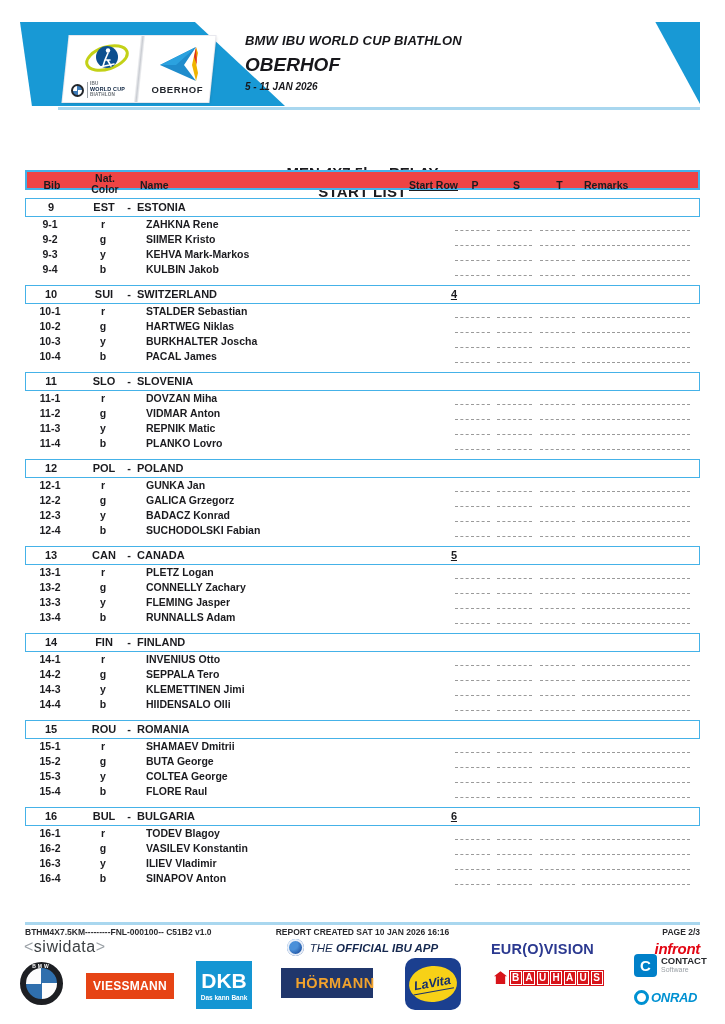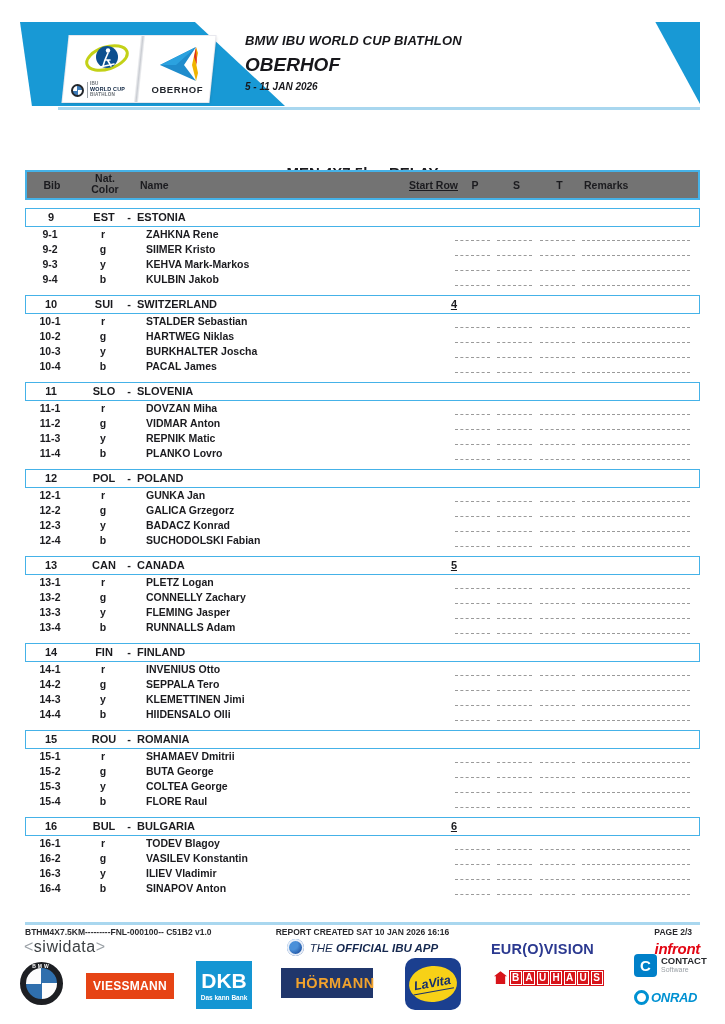"Bib" .thead { background: #737373 -> #ef4444; height: 30px -> 20px }
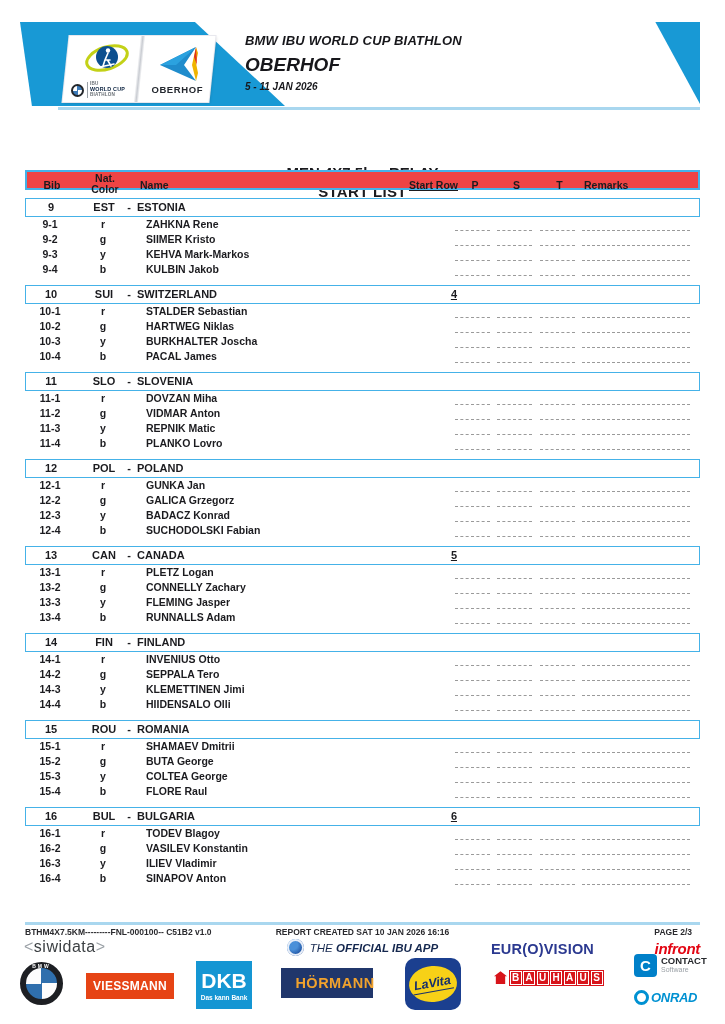"PAGE 2/3" .f-page { right: 8px -> 0 }
